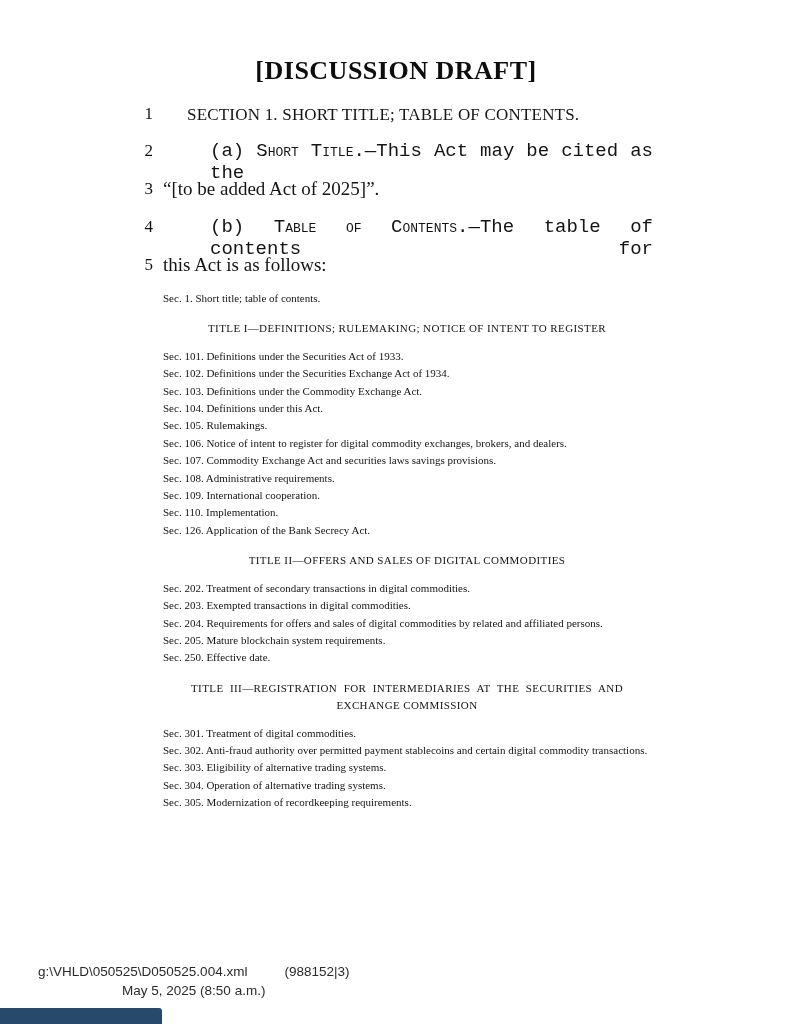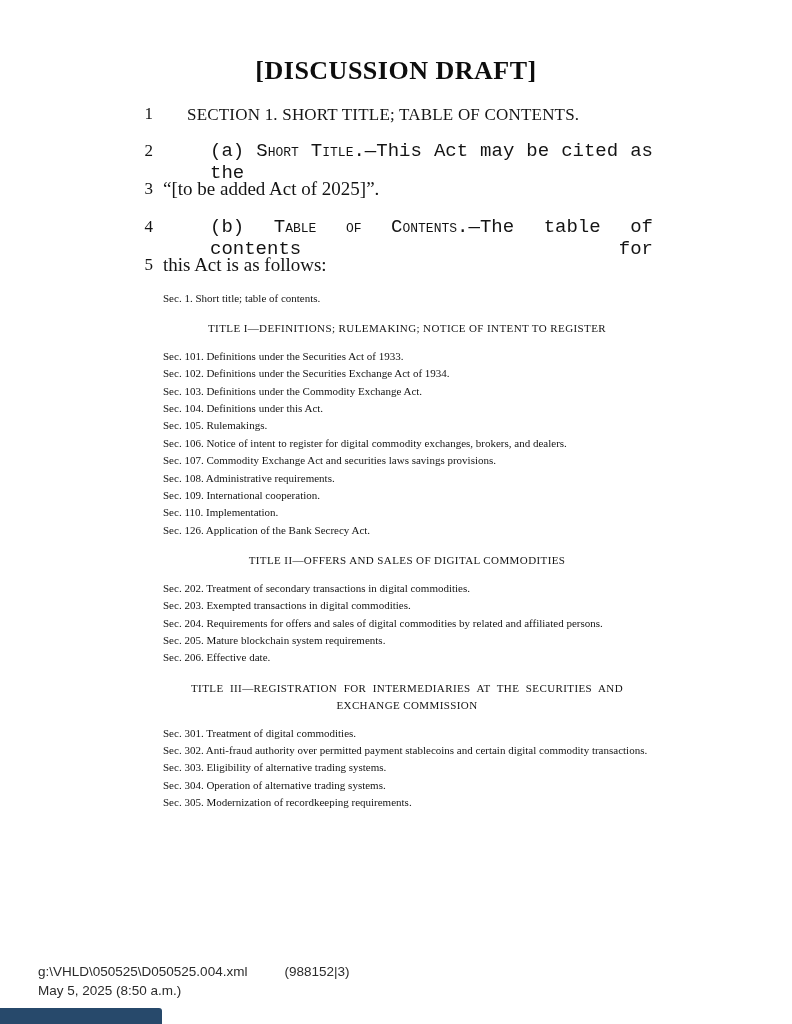"Sec. 206. Effective date." div.toc-entry { text: 206 -> 250 }
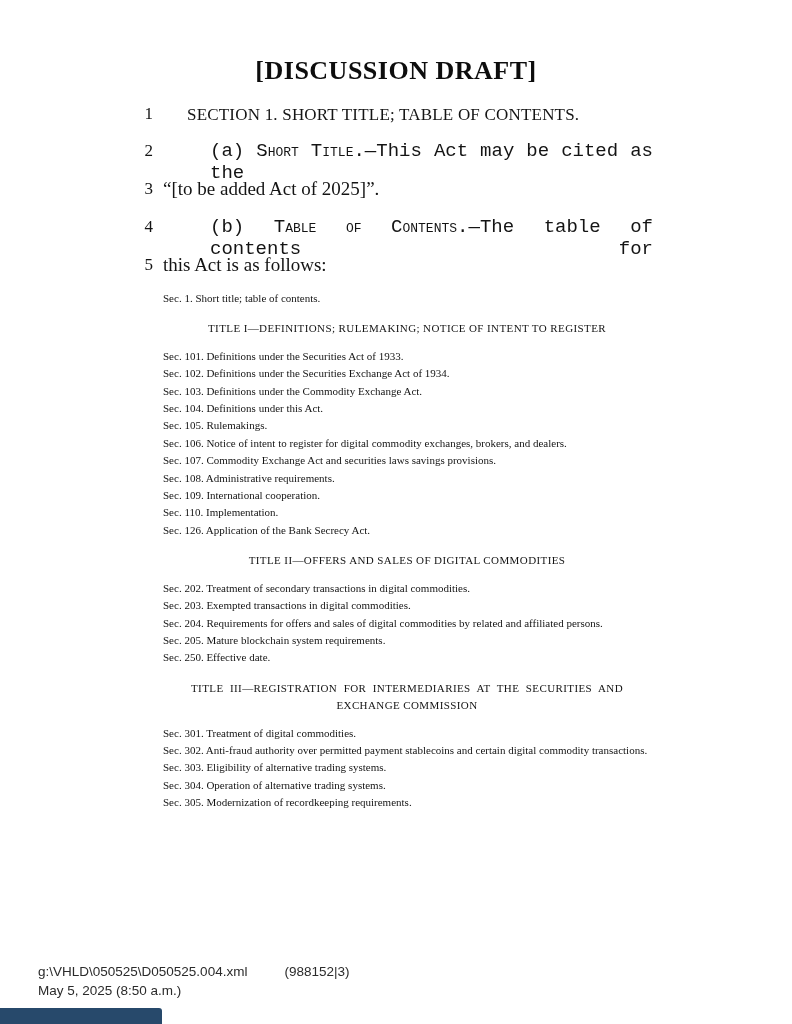"g:\VHLD\050525\D050525.004.xml" .footer { text-align: none -> center }
